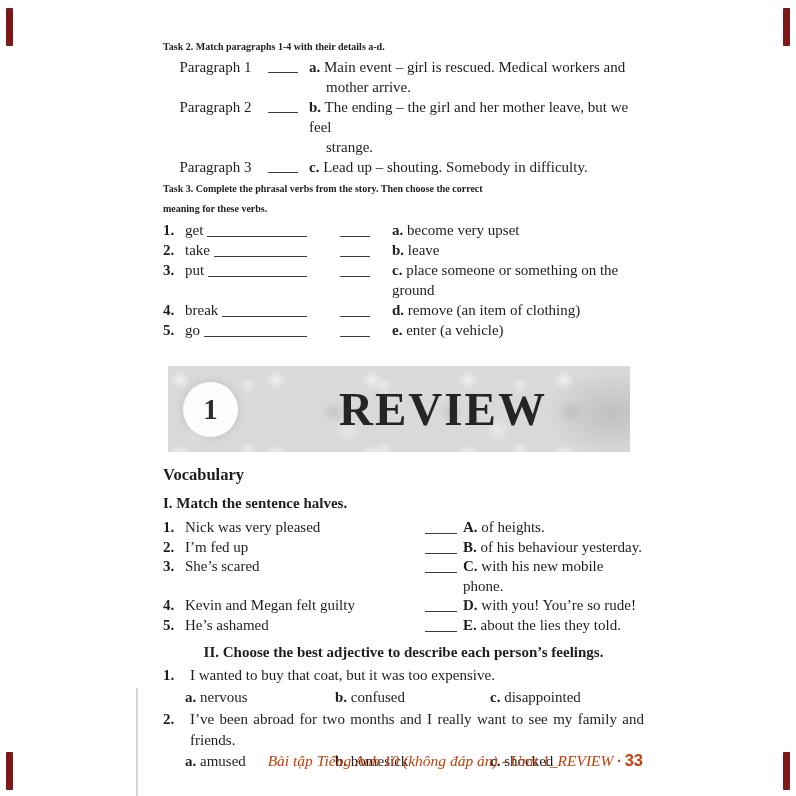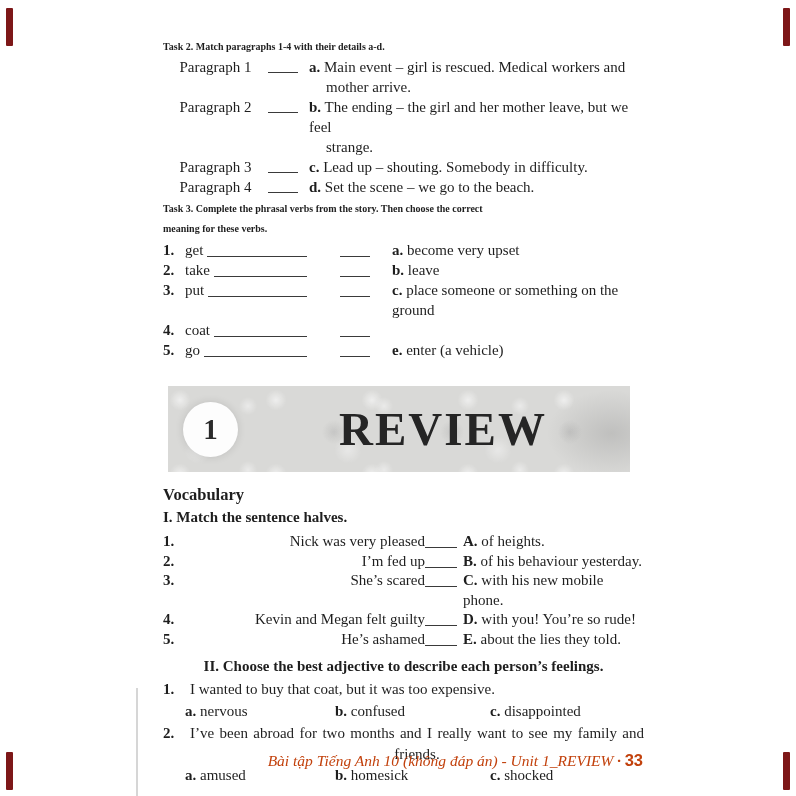"Paragraph 4" div.t2-row { html: <div> <span>Paragraph 4</span> <span></span> <span><span>d.</span><span> Set the scene – we go to the beach.</span></span> </div> -> none }
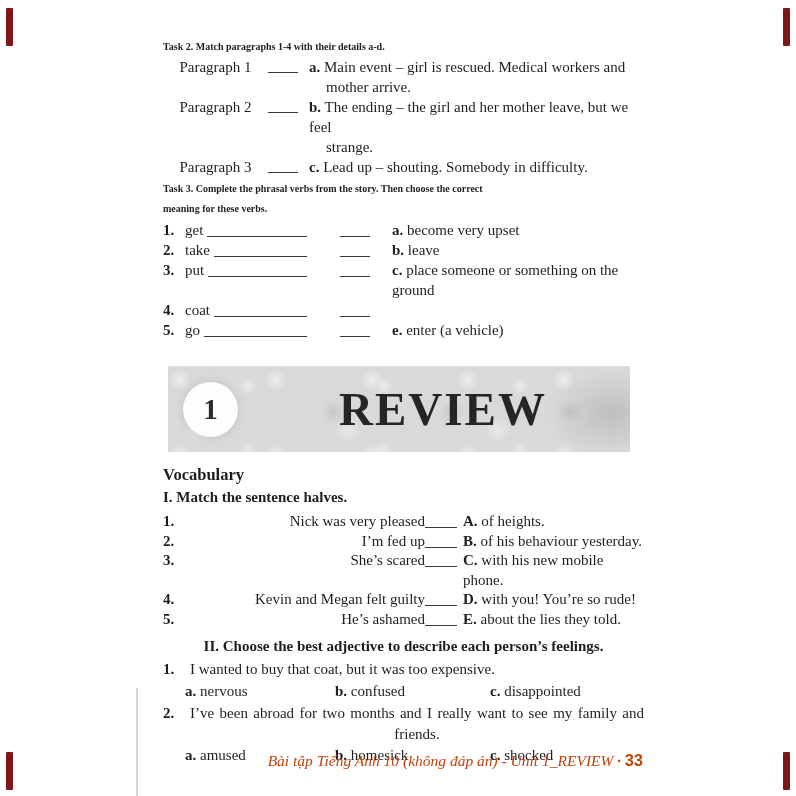"coat" span.t3-verb { text: coat -> break }
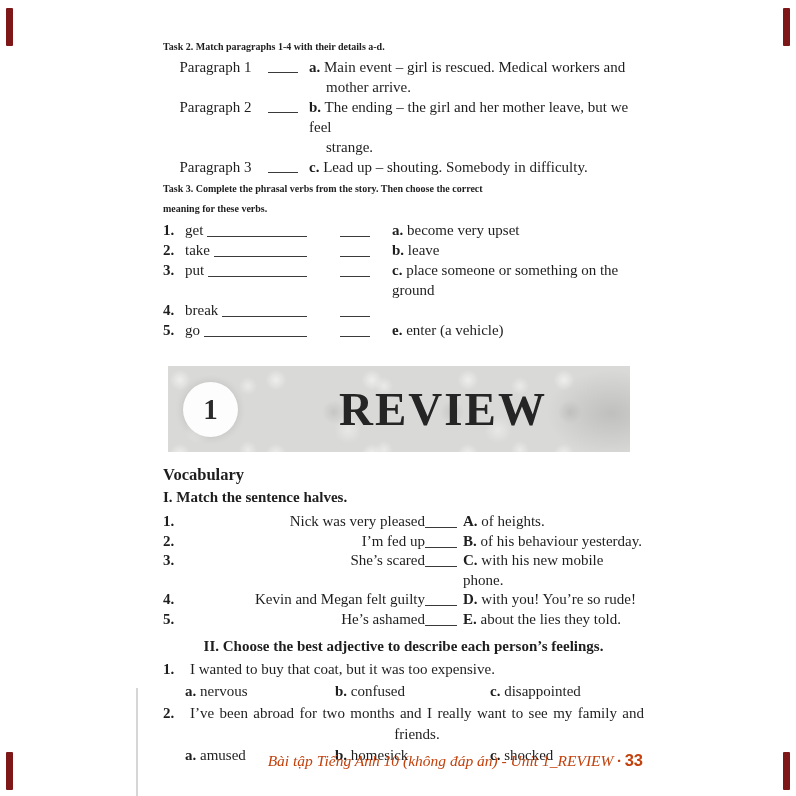"d. remove (an item of" span.t3-meaning { html: none -> <span><span>d.</span><span> remove (an item of clothing)</span></span> }
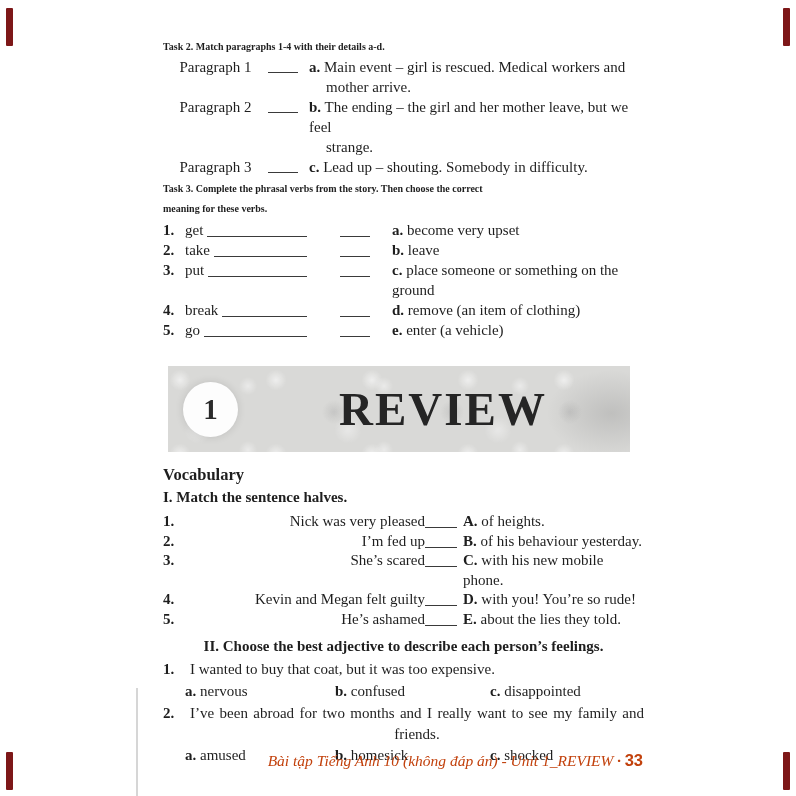"I. Match the sentence halves." .ex-heading { margin-top: 1px -> 7px }
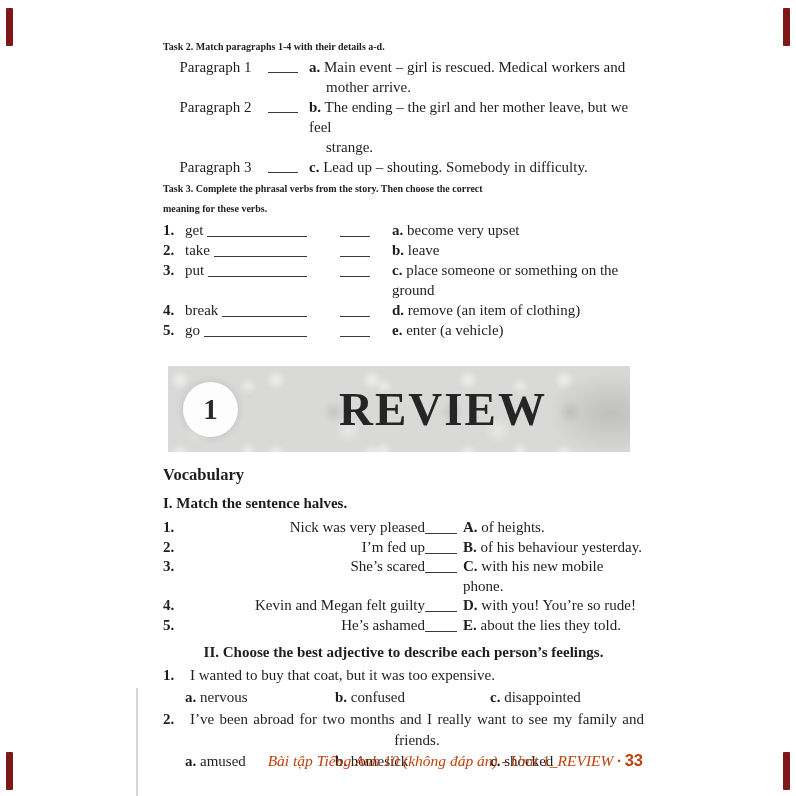"Nick was very pleased" .v1-left { text-align: right -> none }
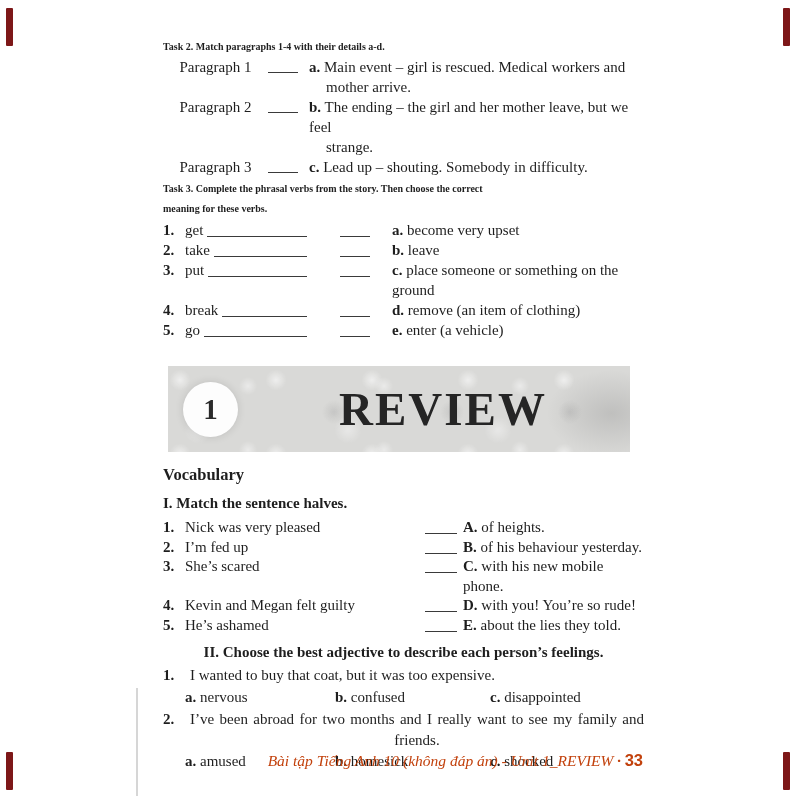"friends." .q-cont { text-align: center -> none }
